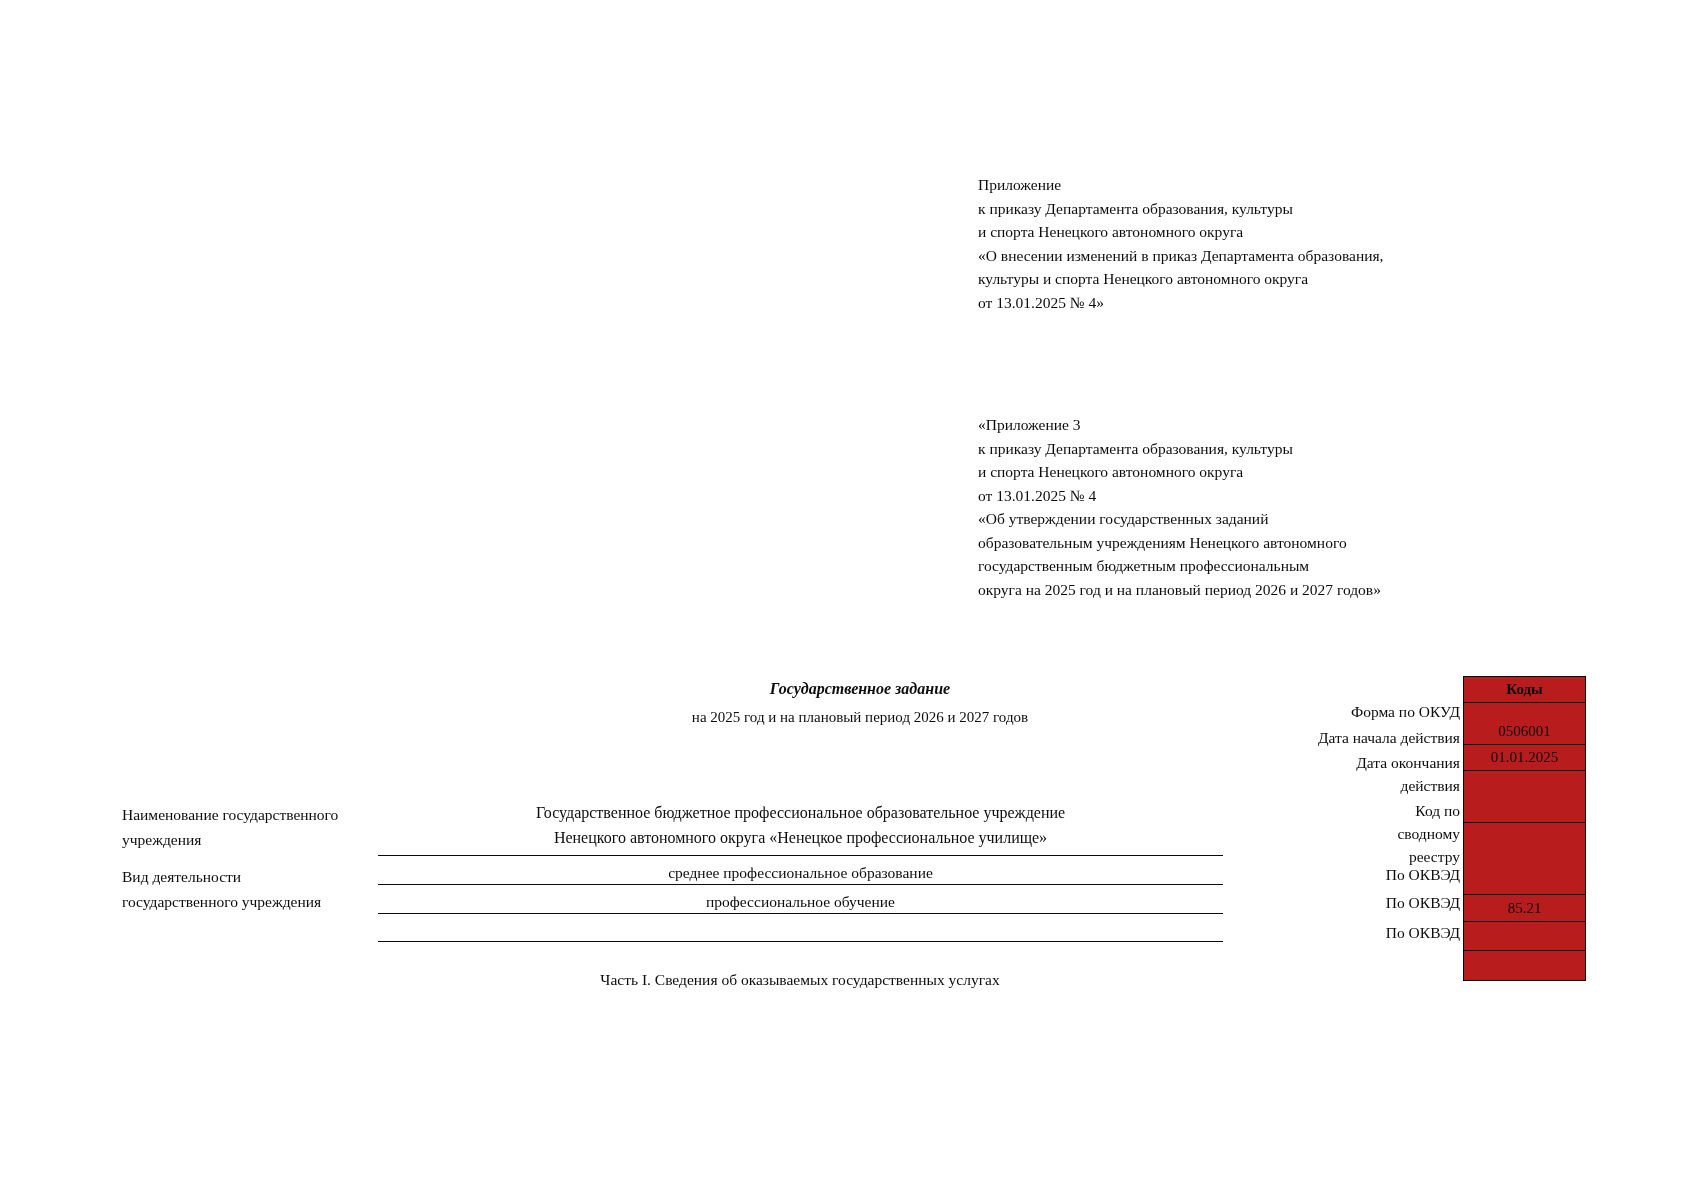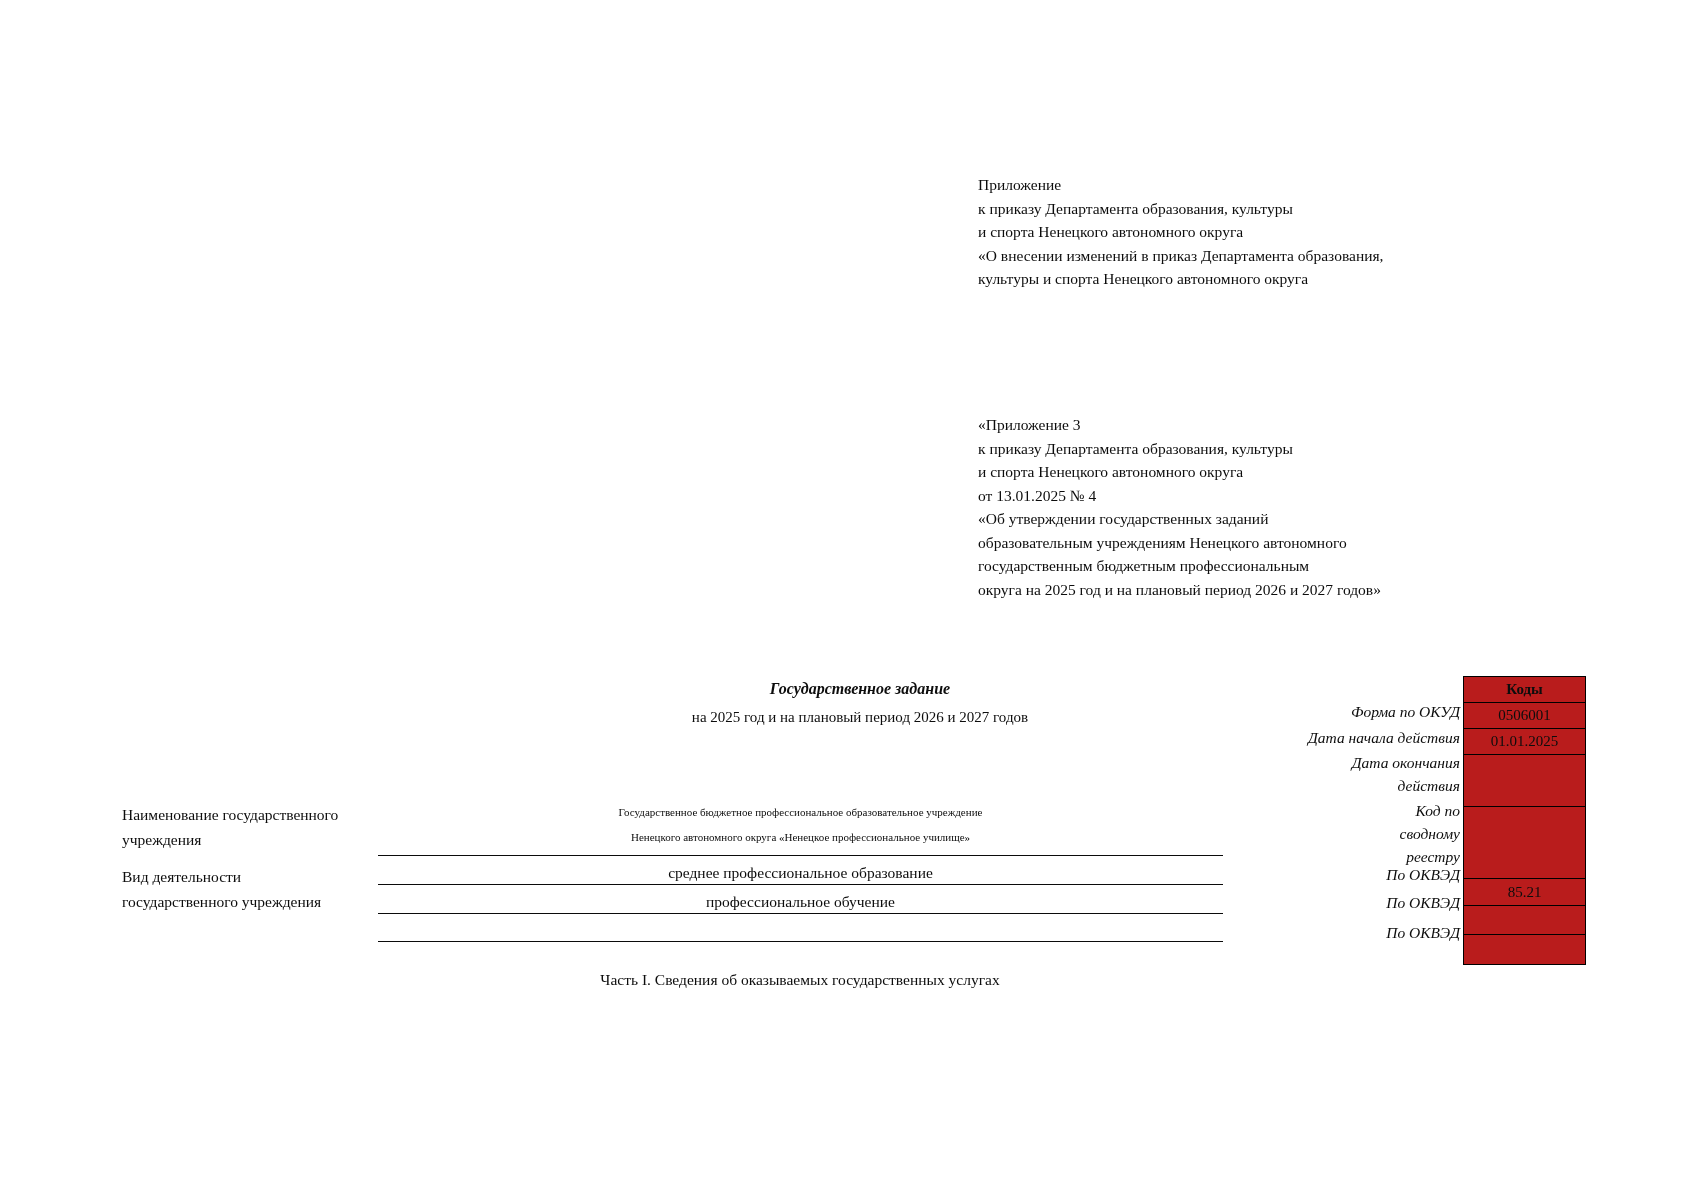"от 13.01.2025 № 4»" div.block-line { html: none -> <div>от 13.01.2025 № 4»</div> }
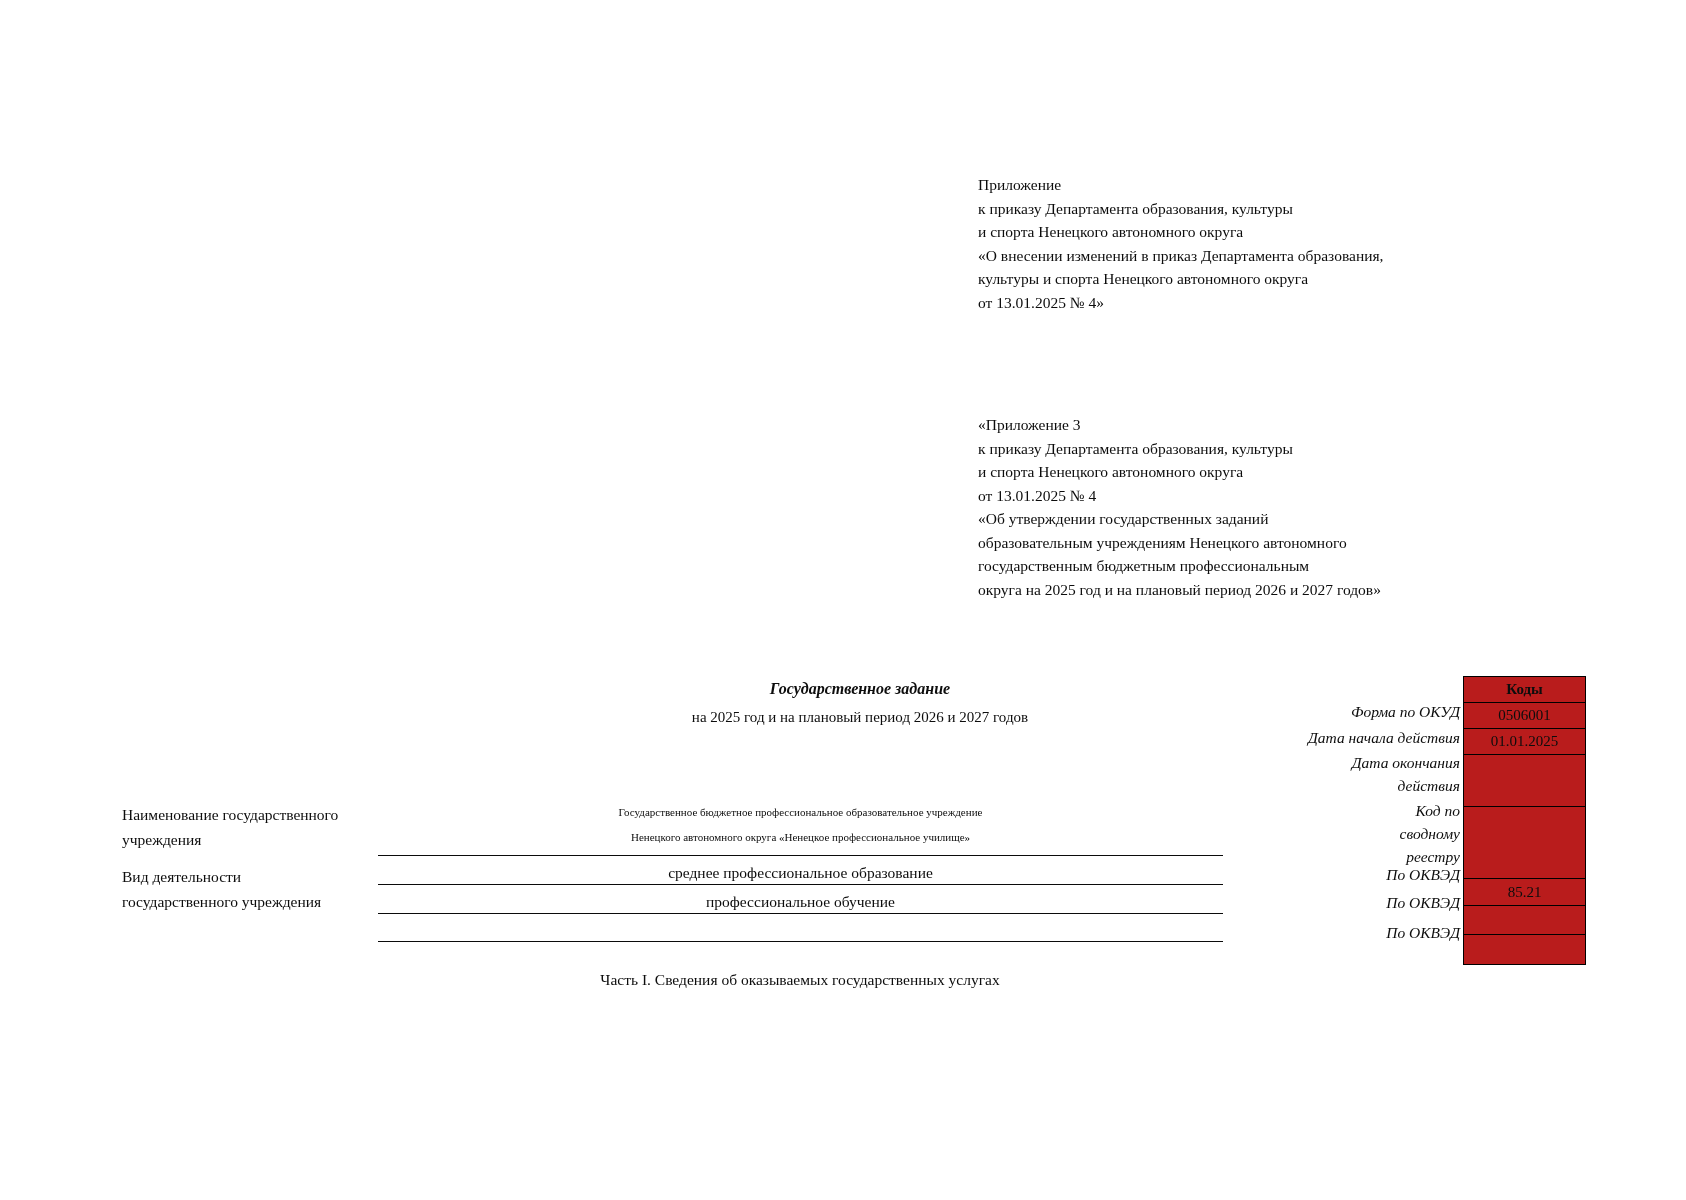"Форма по ОКУД" .codes-label { font-style: italic -> none }
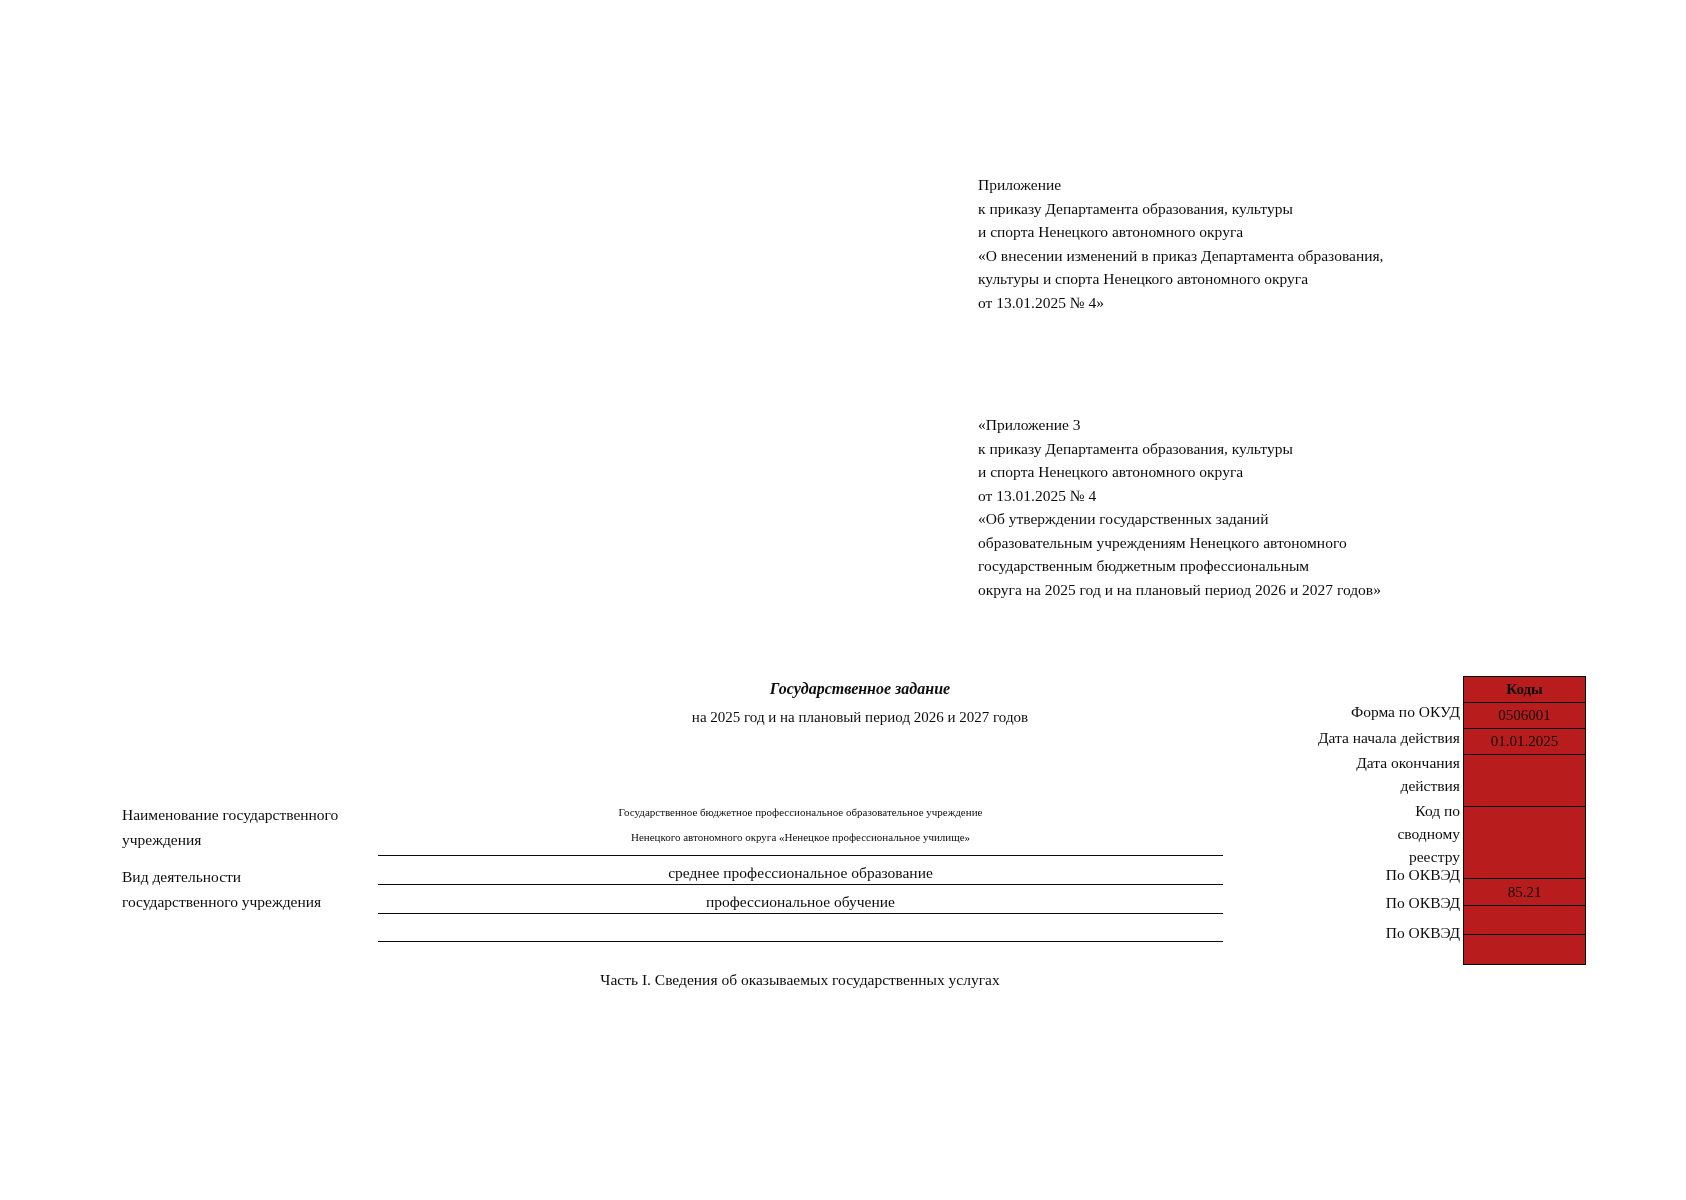"0506001" .codes-cell.h-okud { margin-top: none -> 16px }
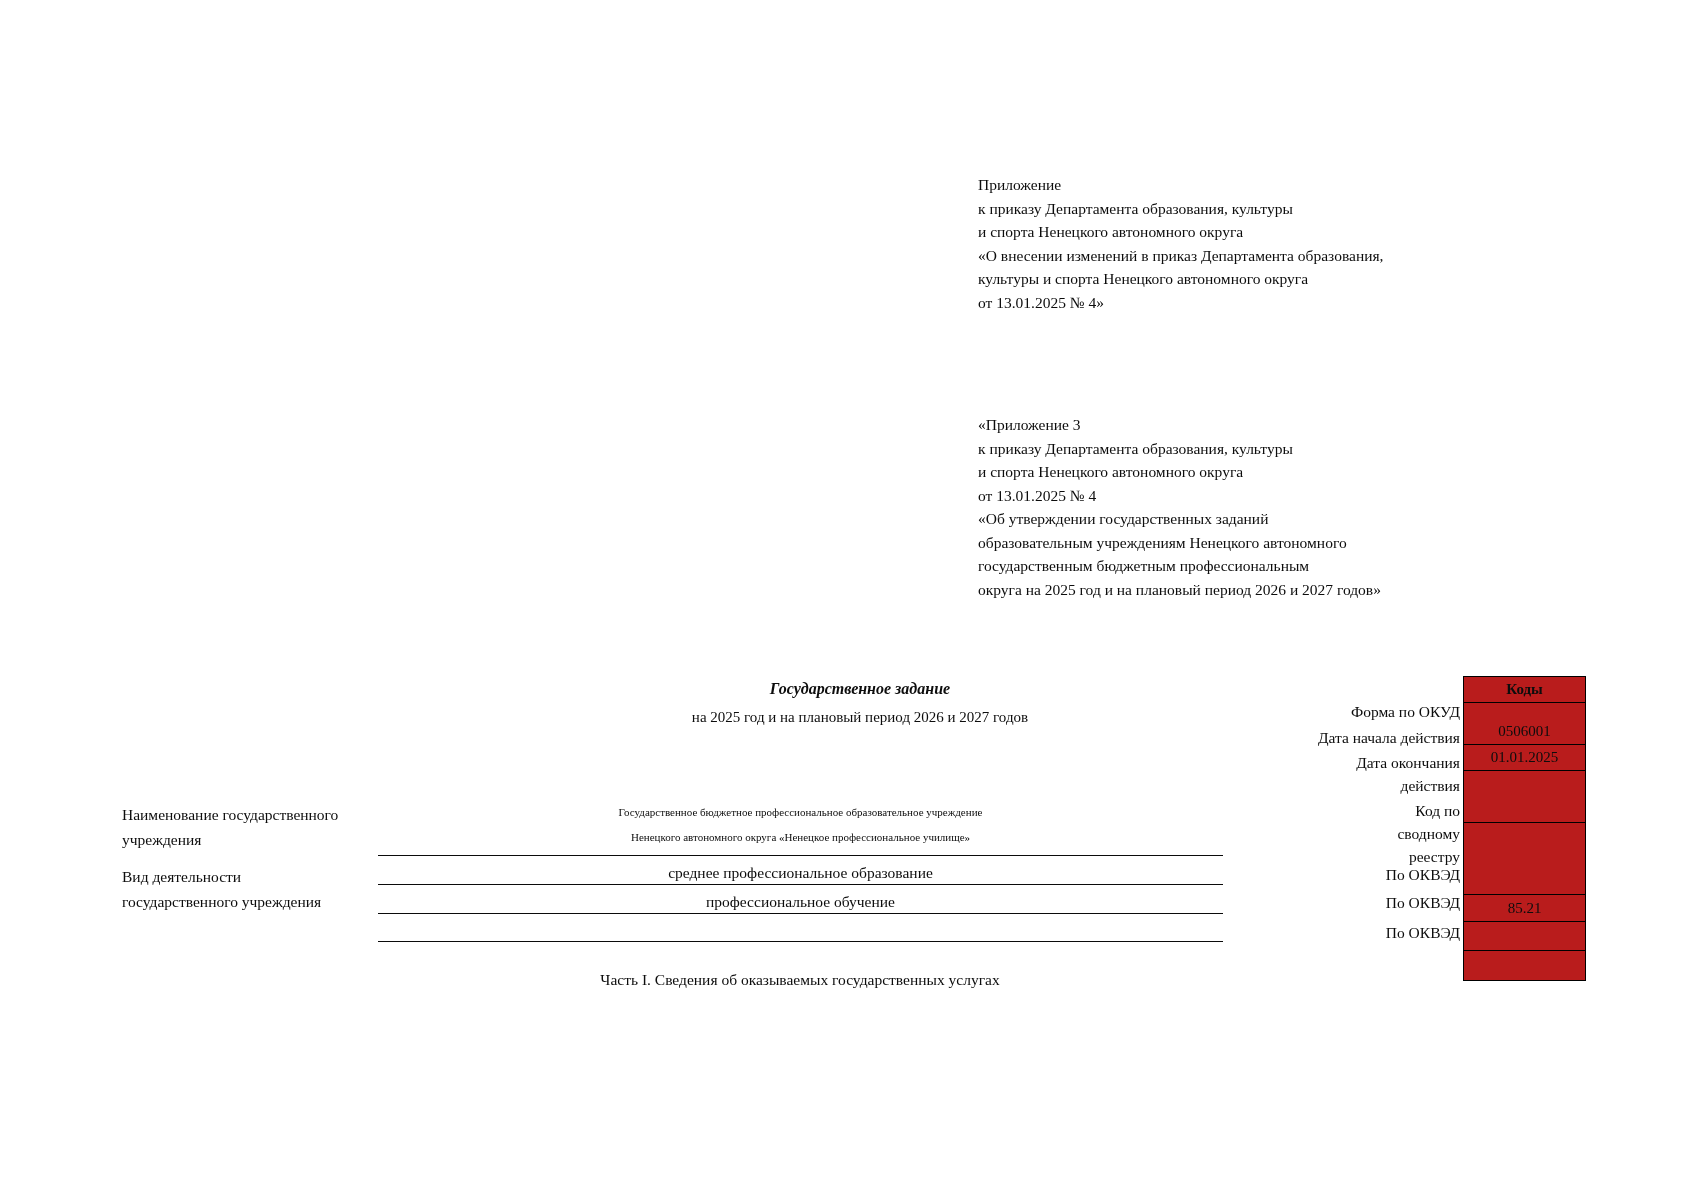"Государственное бюджетное" #institution-name-value { font-size: 11px -> 16px }
